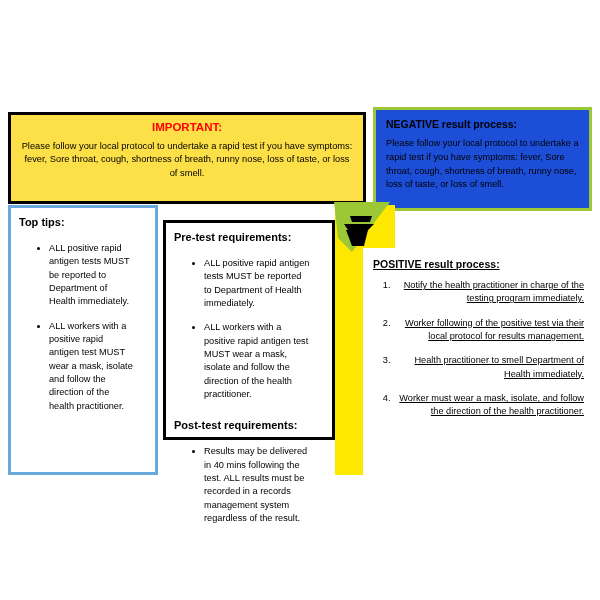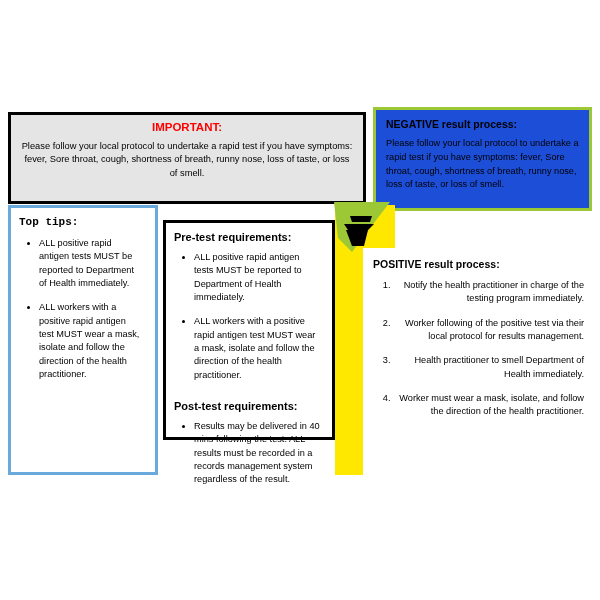"IMPORTANT:" .panel-important .inner { background: #e5e5e5 -> #fde047 }
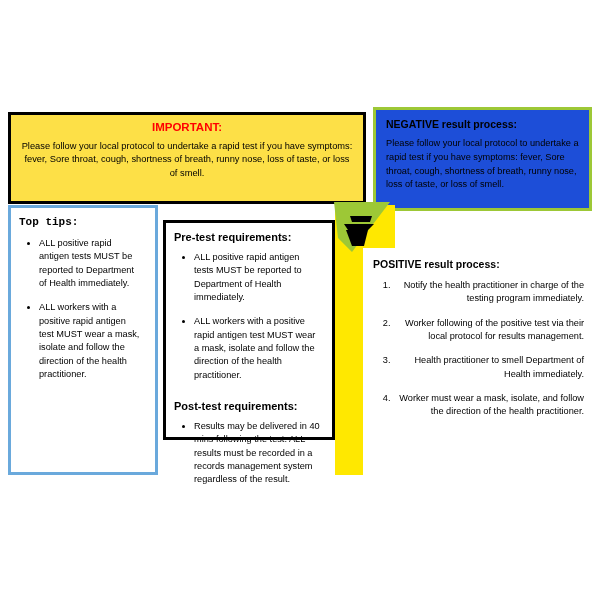"Top tips:" .tips-title { font-family: Liberation Mono, monospace -> none }
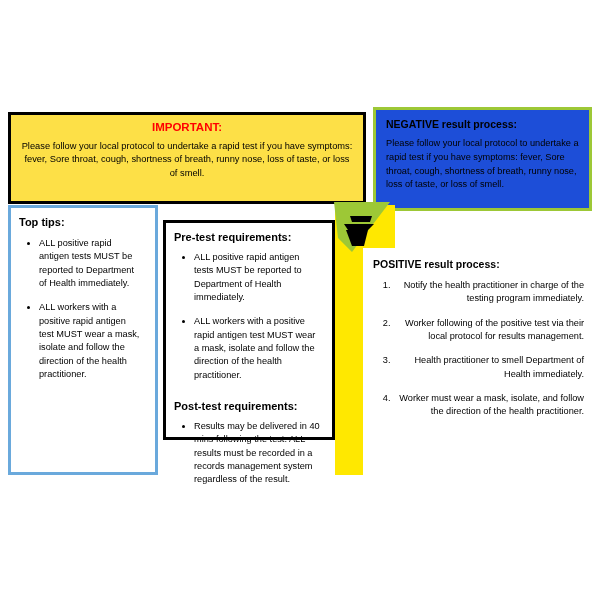"ALL positive rapid antigen tests" ul.bullets { margin: 4px -> 14px }
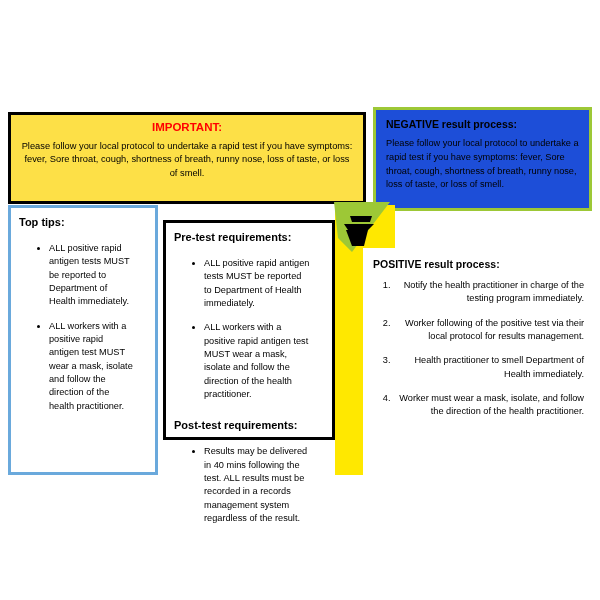"POSITIVE result process:" .panel-positive { text-decoration: none -> underline }
